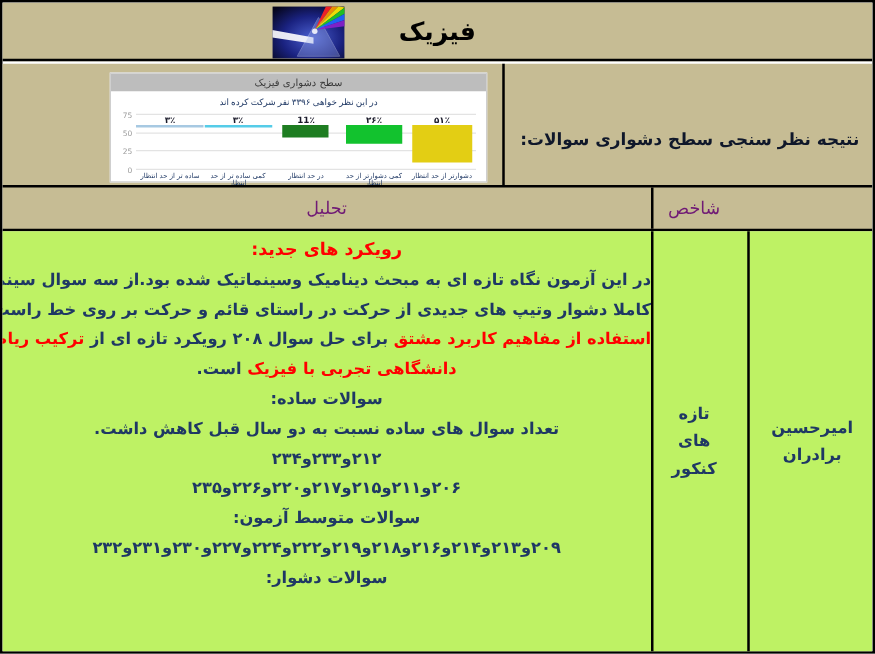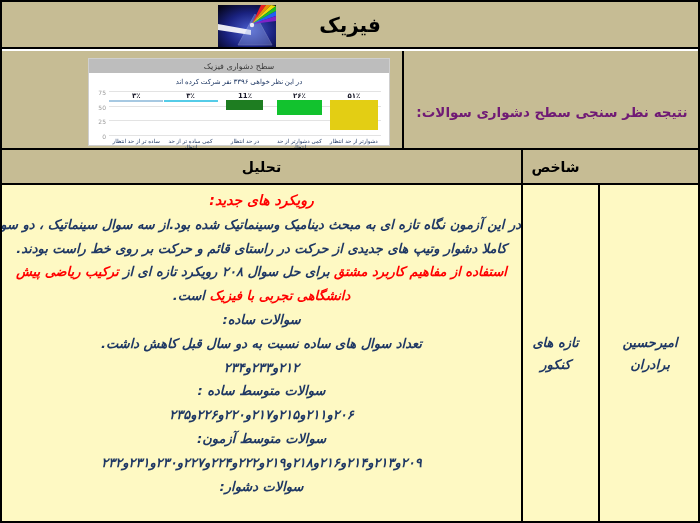"نتیجه نظر سنجی سطح دشواری" .survey-note { color: #701a75 -> #0f172a }
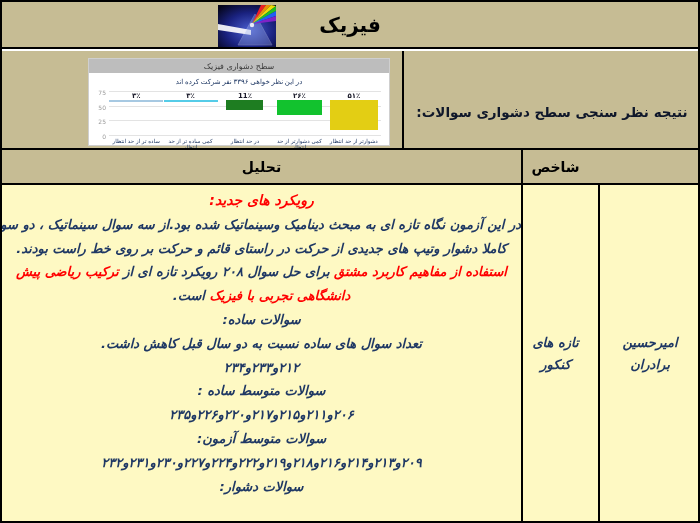"تحلیل" .th-label { color: #000000 -> #701a75; font-weight: bold -> normal }
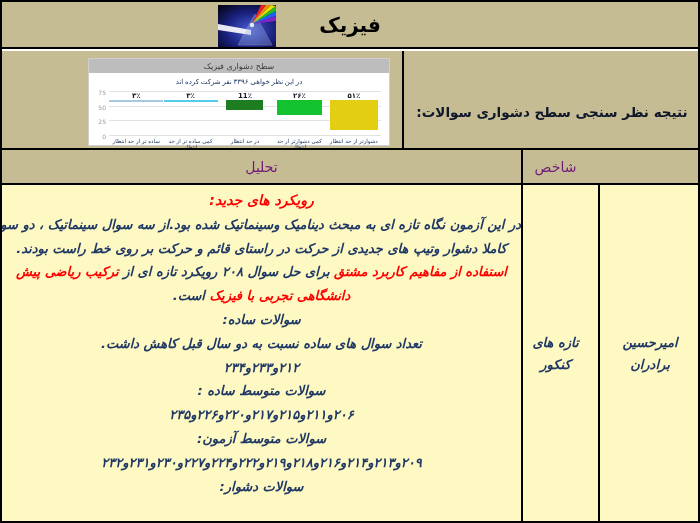"رویکرد های جدید:" .tbody-row { background: #fef9c3 -> #bef264; font-style: italic -> none }
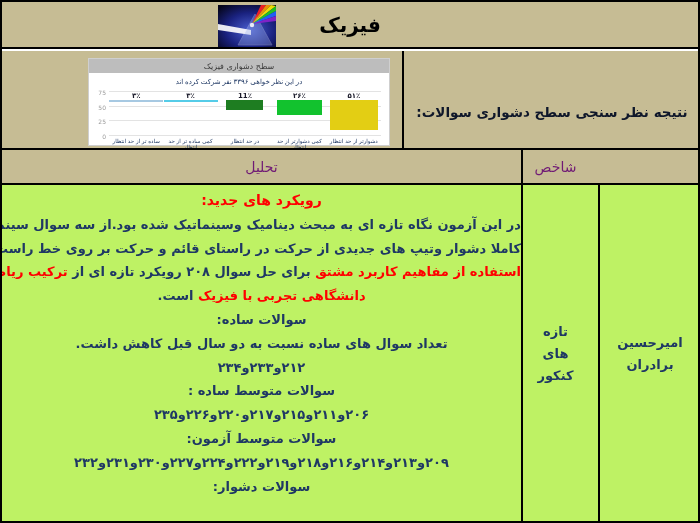"سوالات متوسط ساده :" div.a-line { html: <div>سوالات متوسط ساده :</div> -> none }
